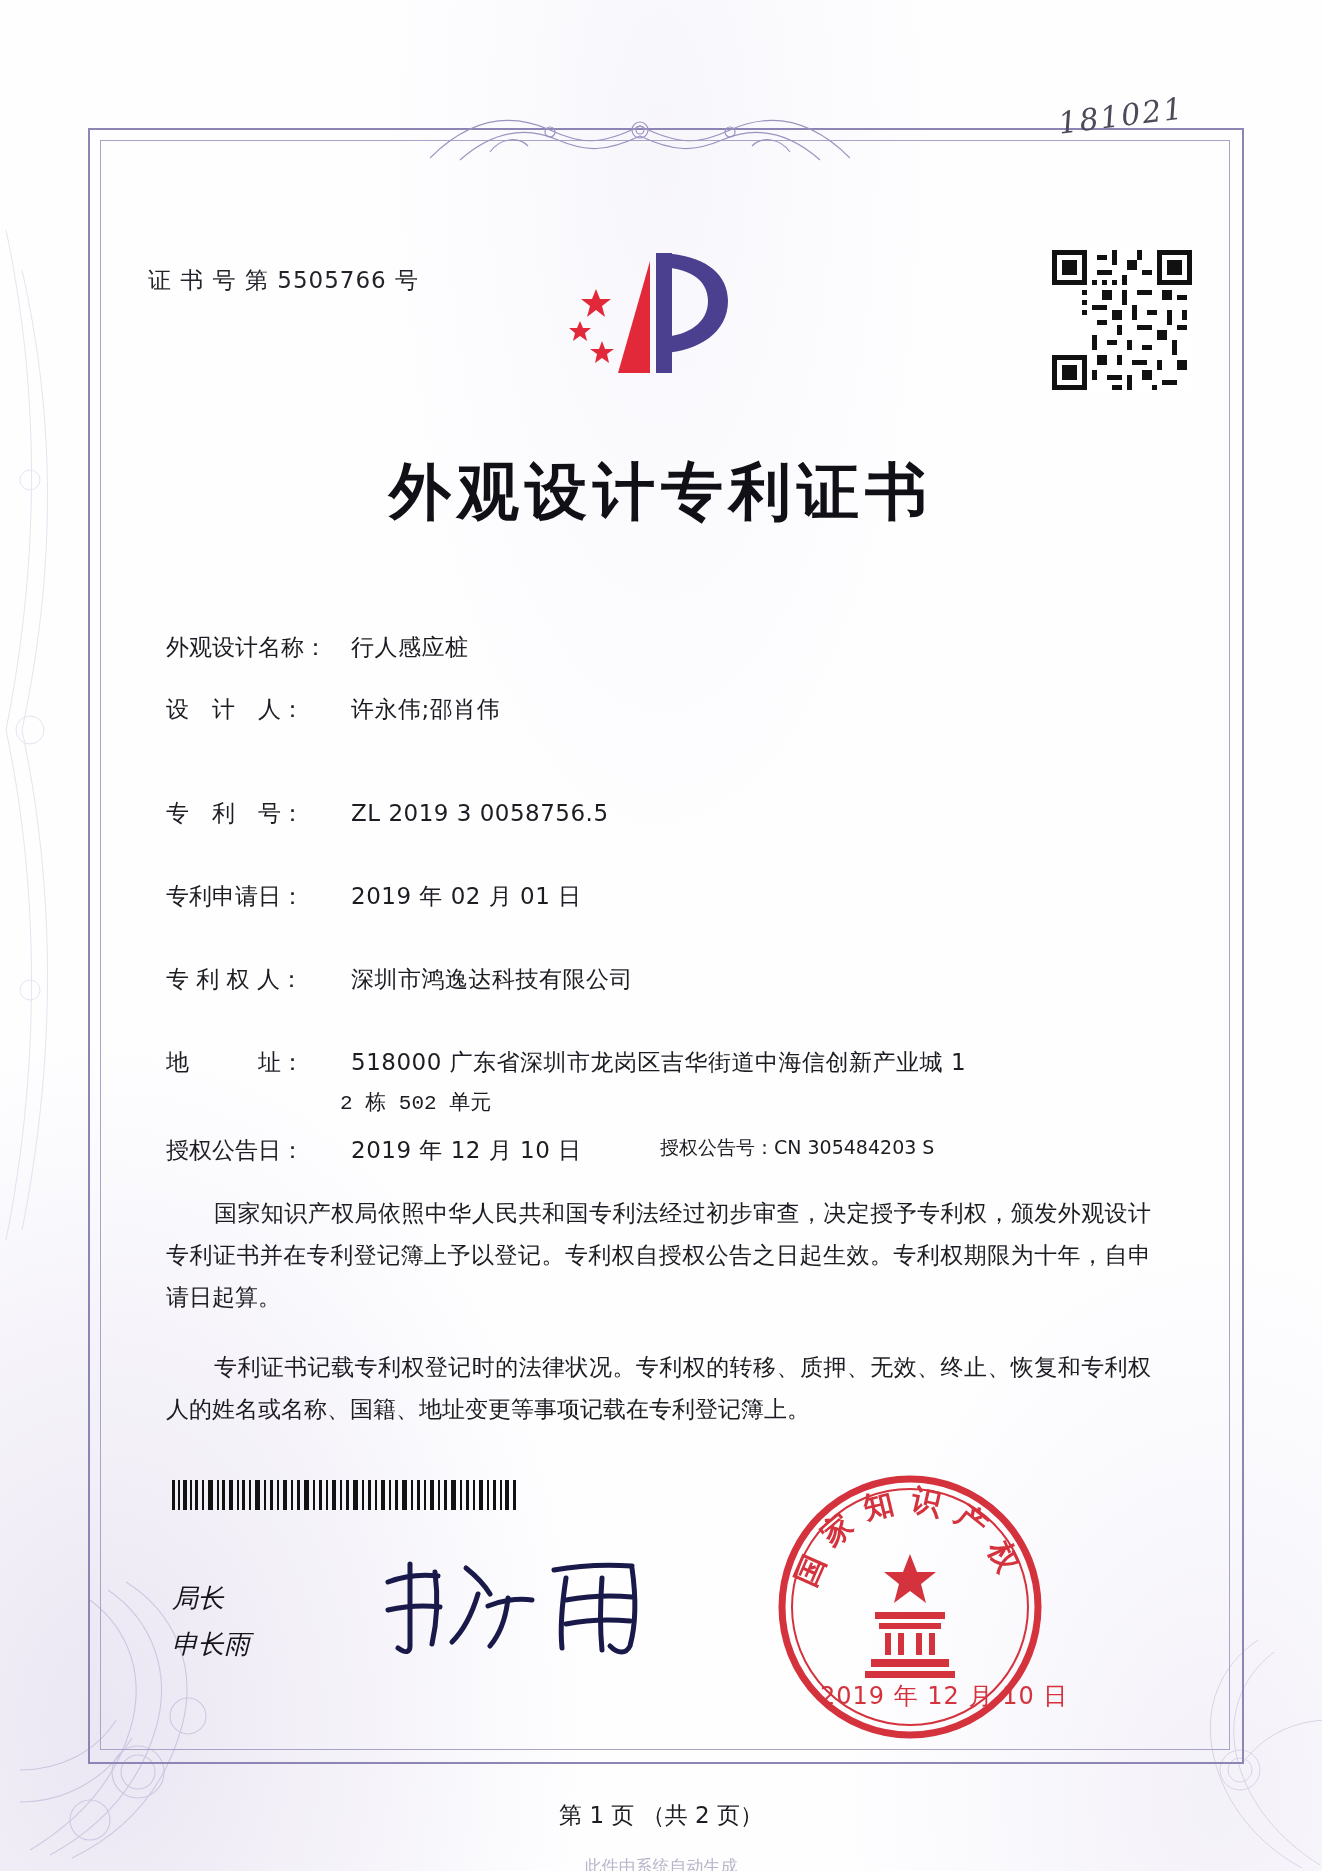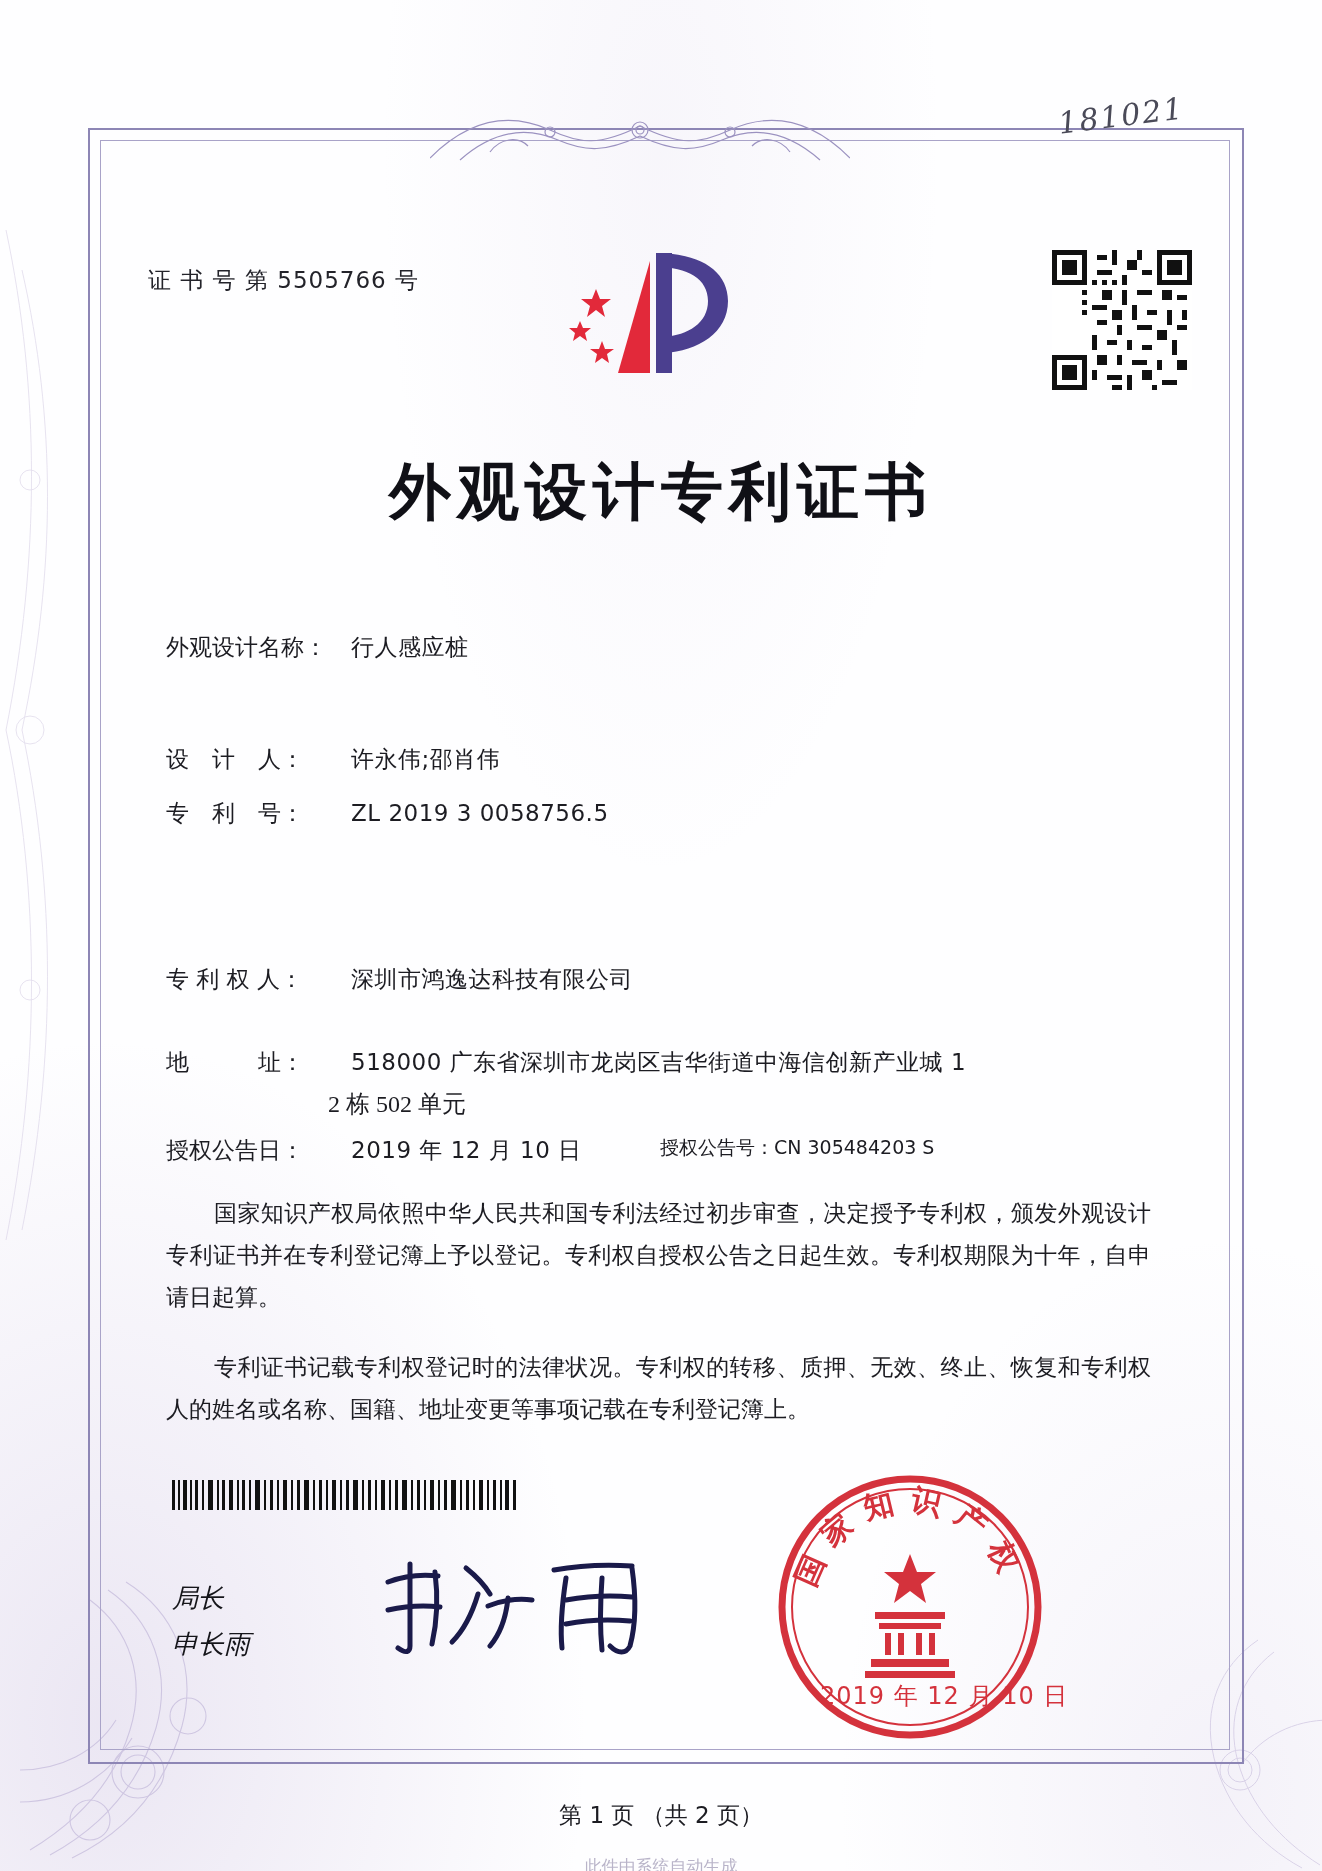"设 计 人： 许永伟;邵肖伟" div.field { top: 744px -> 694px }
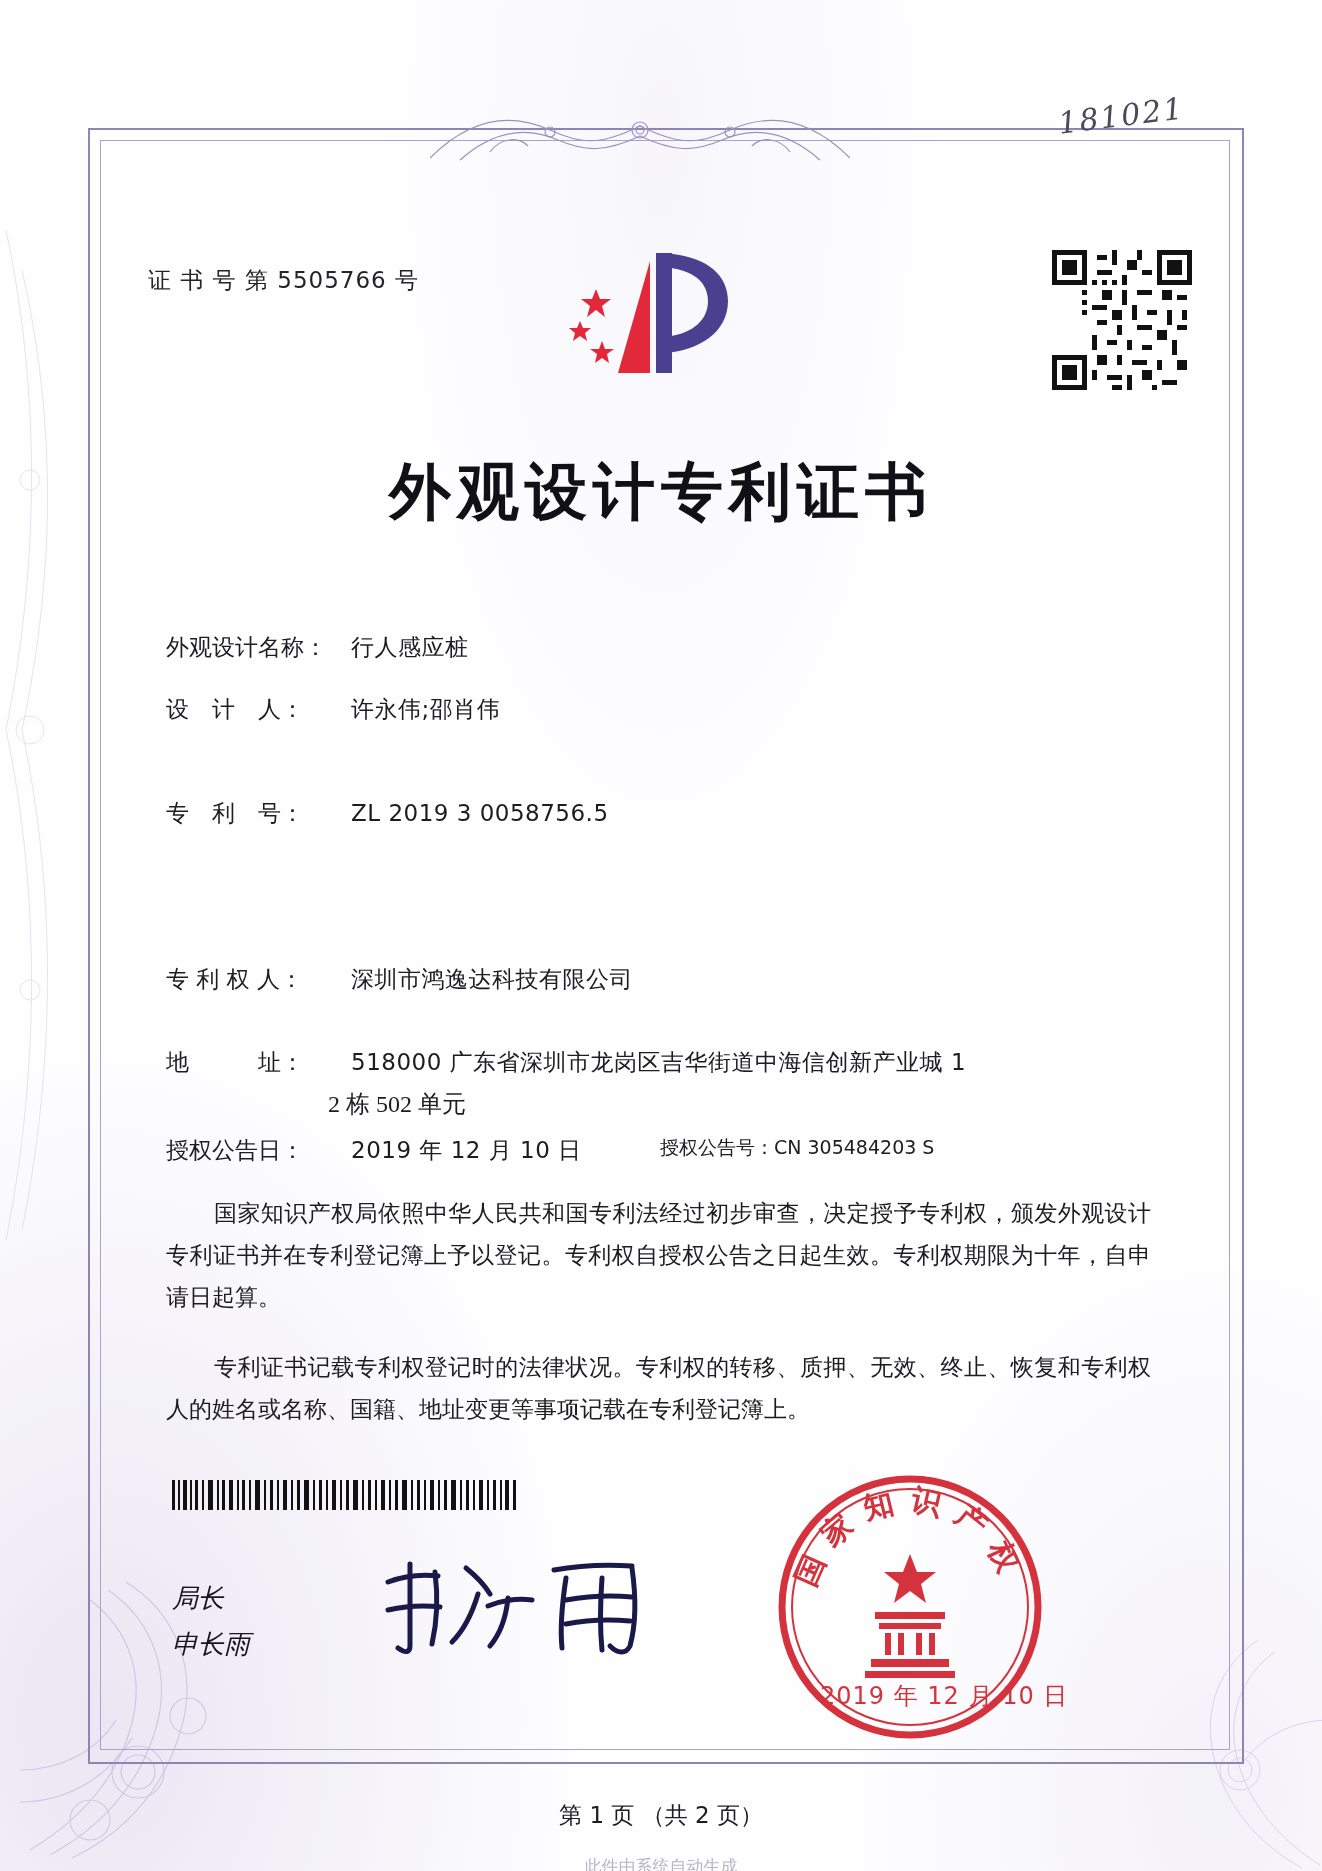"专利申请日： 2019 年 02 月" div.field { html: none -> <div> <span>专利申请日：</span><span>2019 年 02 月 01 日</span> </div> }
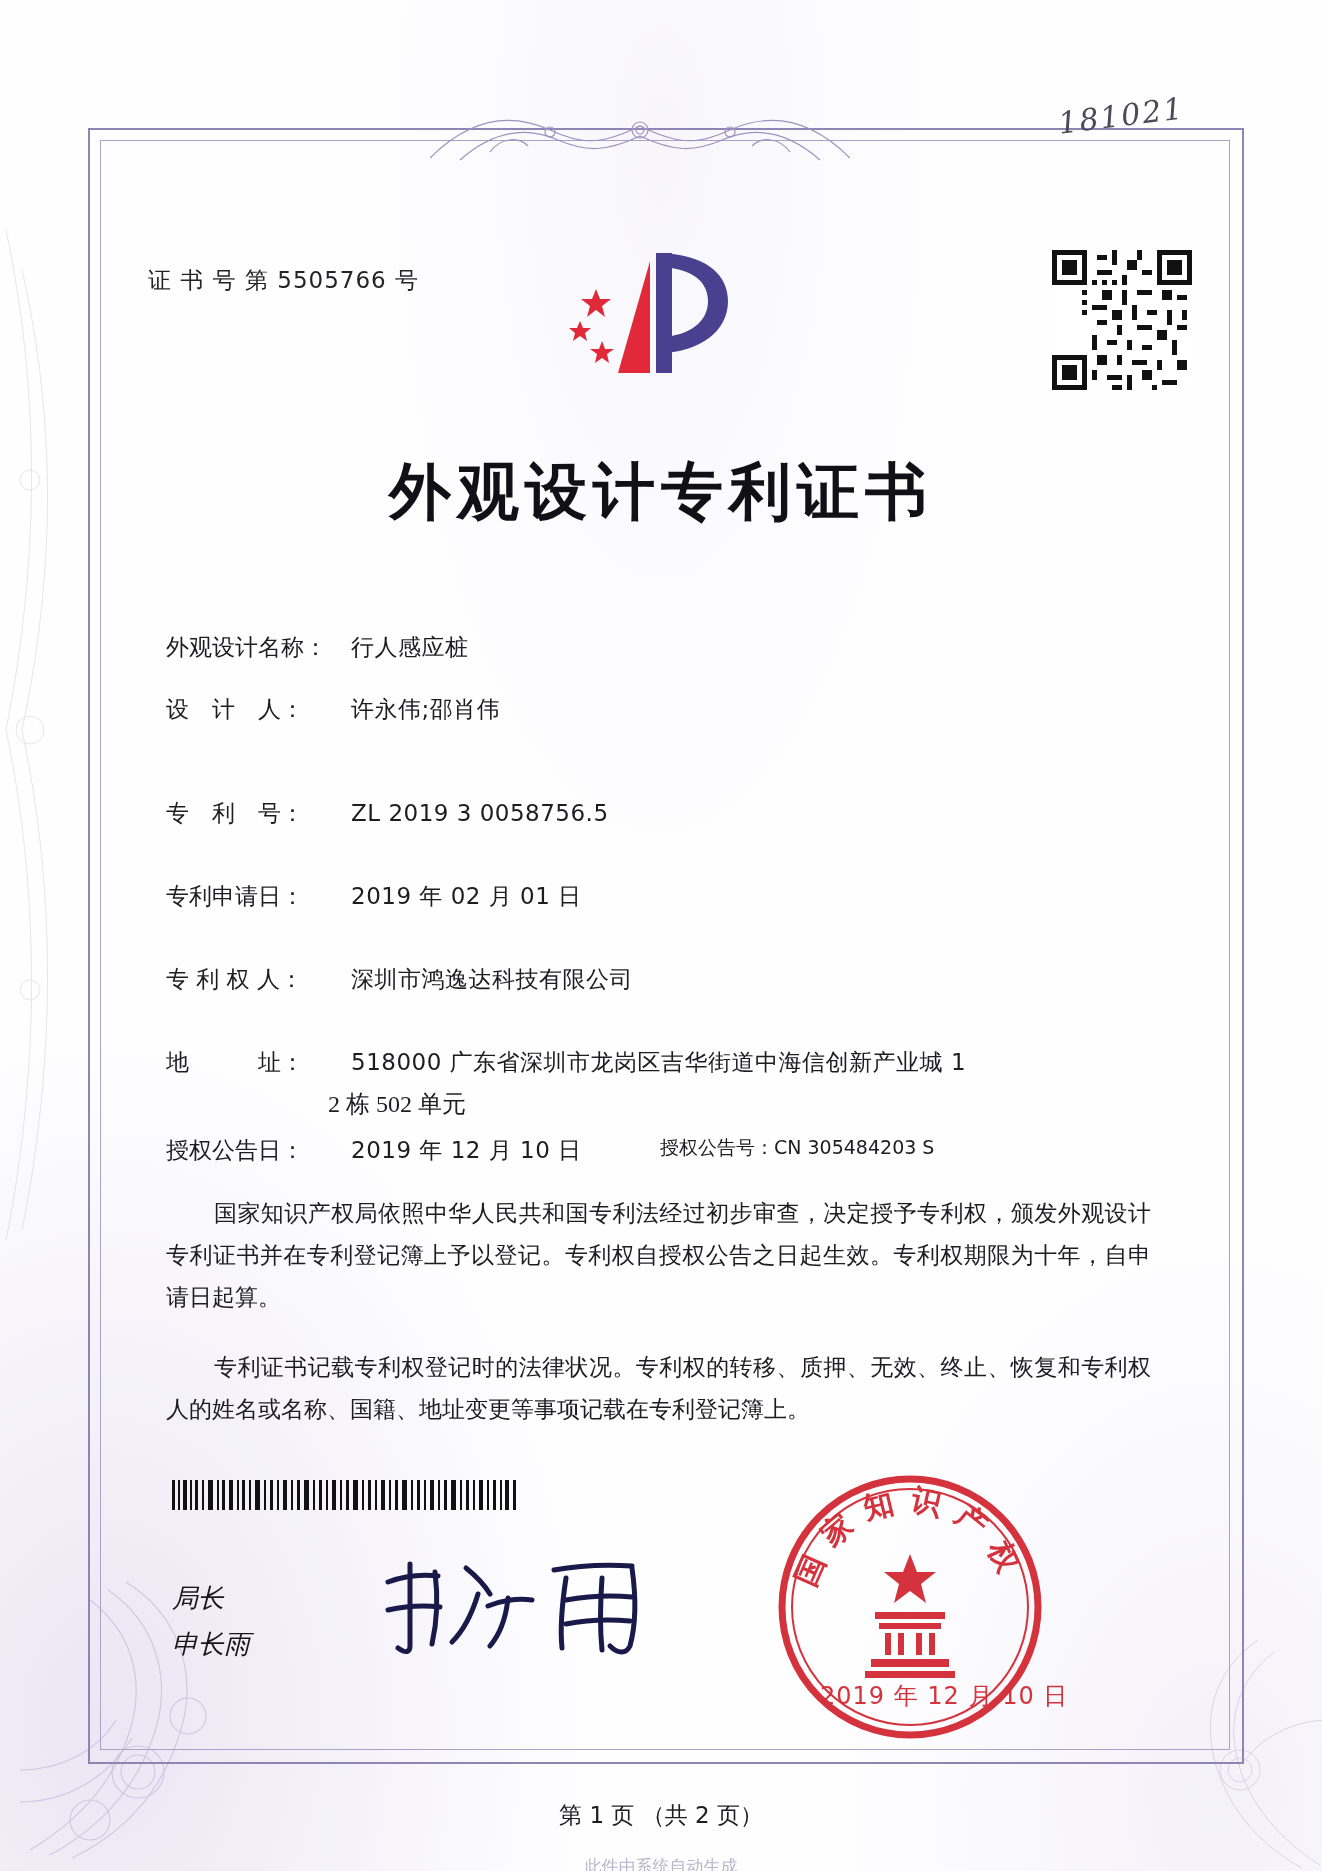"2 栋 502 单元" .sub-line { font-family: Liberation Serif, serif -> Liberation Mono, monospace; font-size: 24px -> 21px; left: 328px -> 340px }
